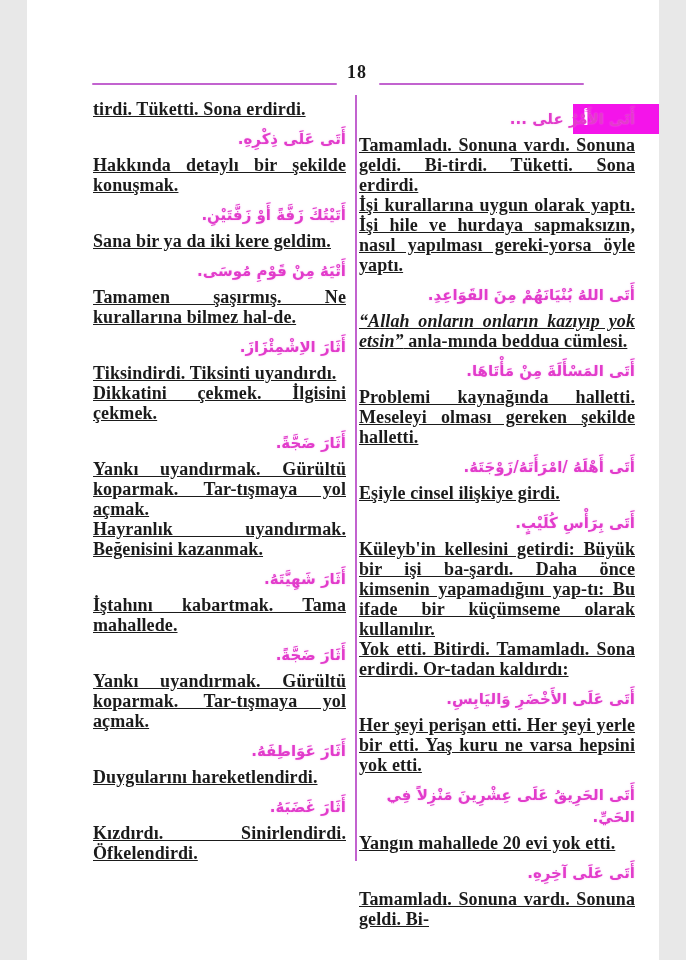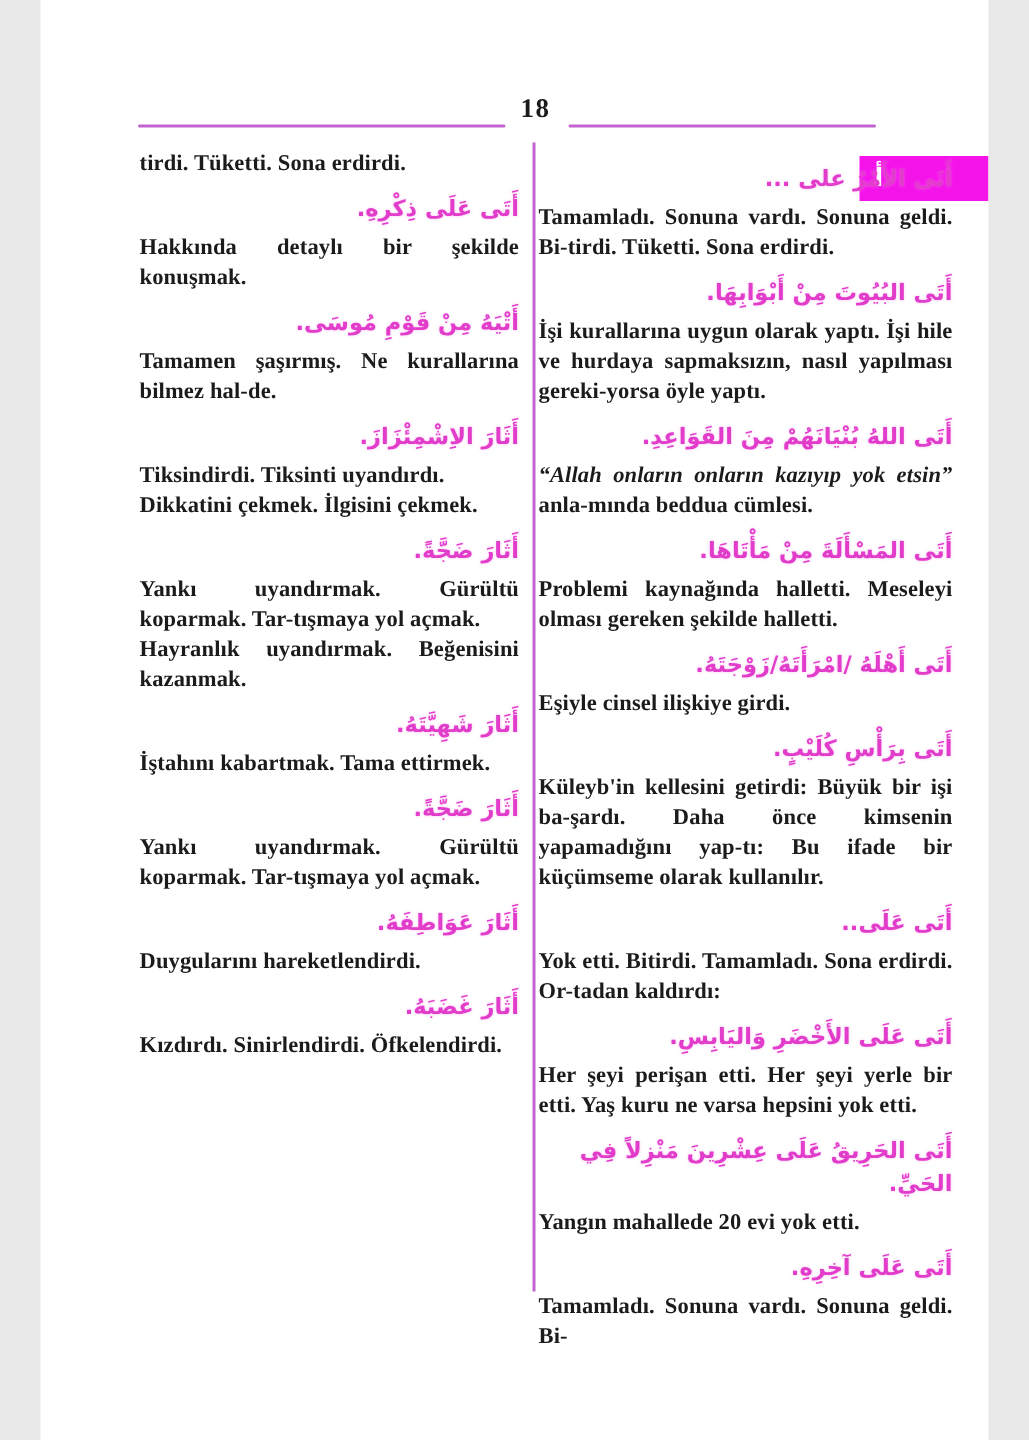"tirdi. Tüketti. Sona erdirdi." .turkish { font-size: 15px -> 18px; text-decoration: none -> underline }
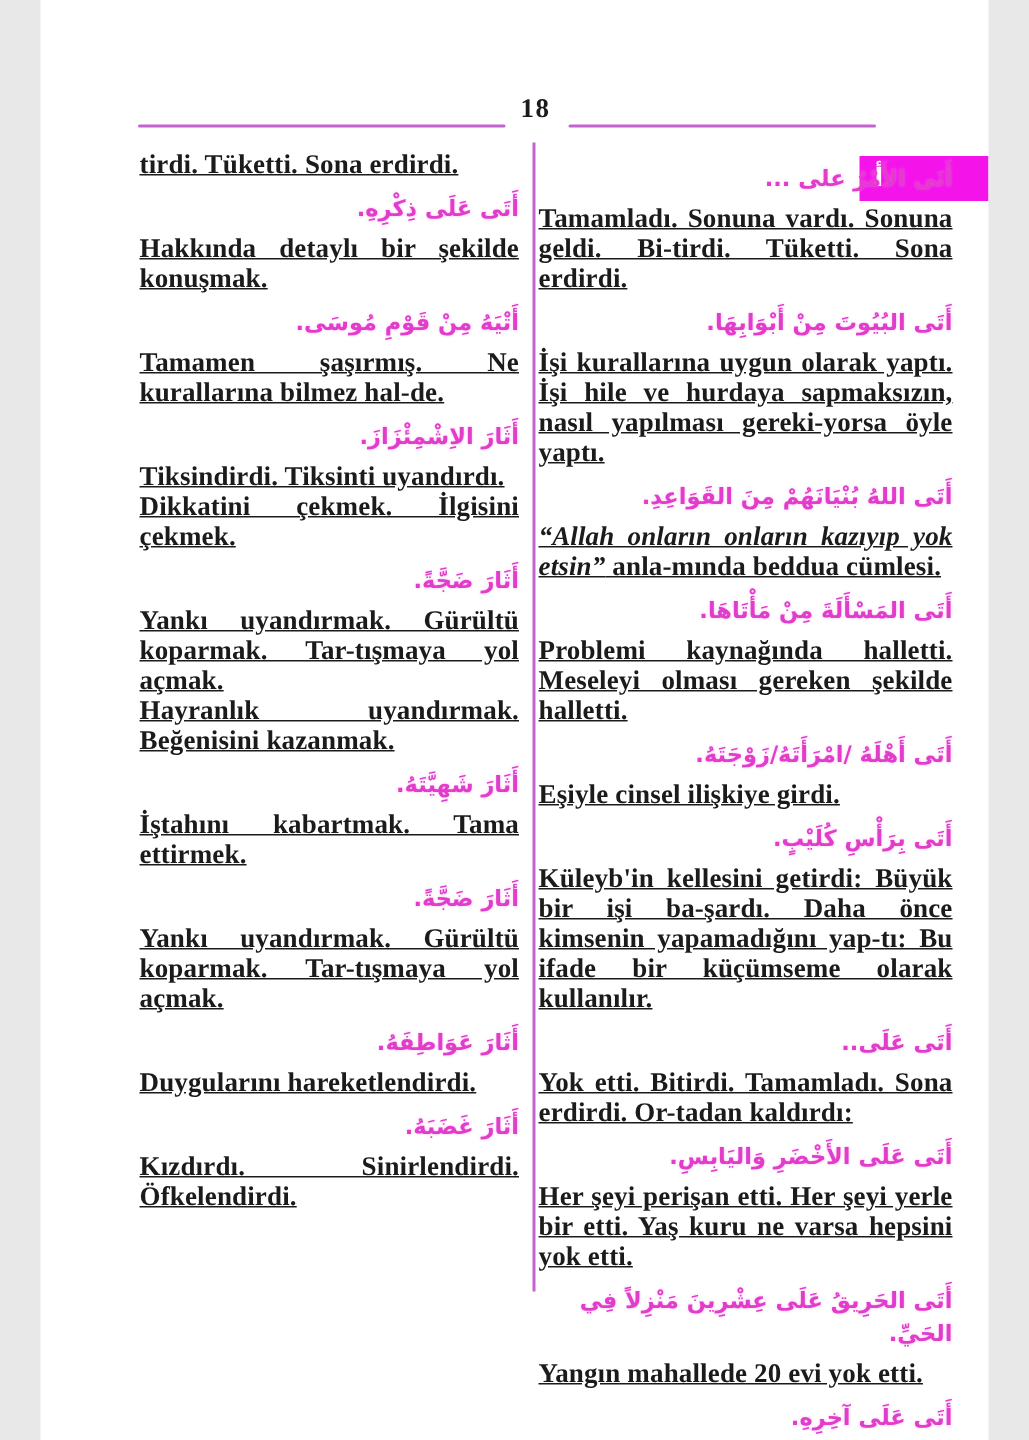"أَتَيْتُكَ زَفَّةً أَوْ زَفَّتَيْنِ." div.entry { html: none -> <div> <div>أَتَيْتُكَ زَفَّةً أَوْ زَفَّتَيْنِ.</div> <p>Sana bir ya da iki kere geldim.</p> </div> }
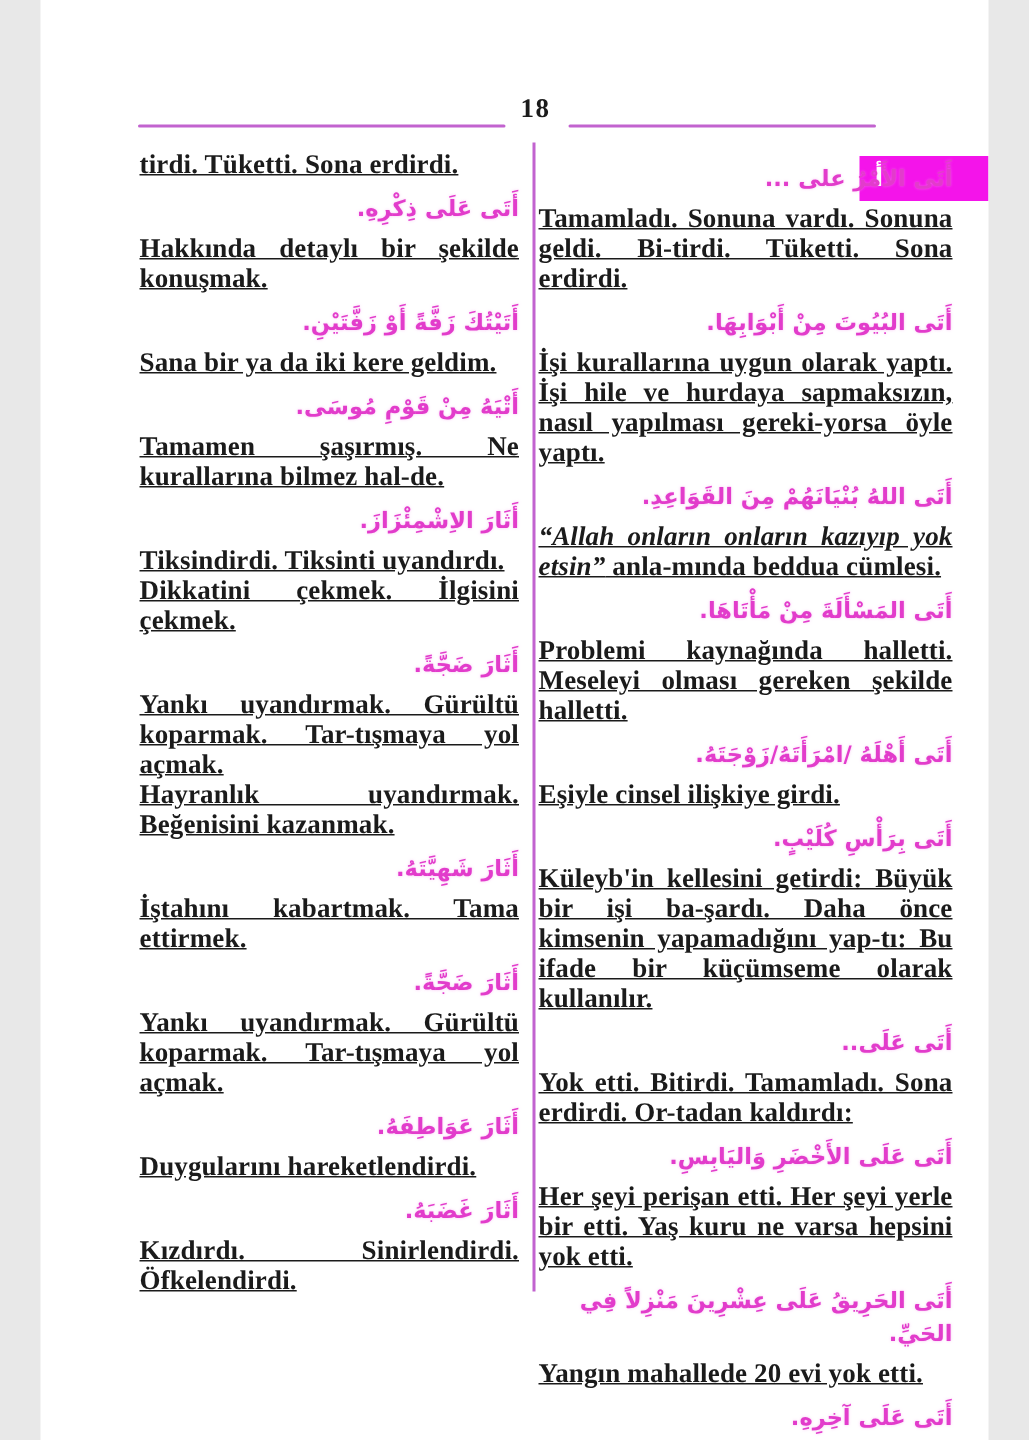"أَتَى البُيُوتَ مِنْ أَبْوَابِهَا." div.arabic { html: <div>أَتَى البُيُوتَ مِنْ أَبْوَابِهَا.</div> -> none }
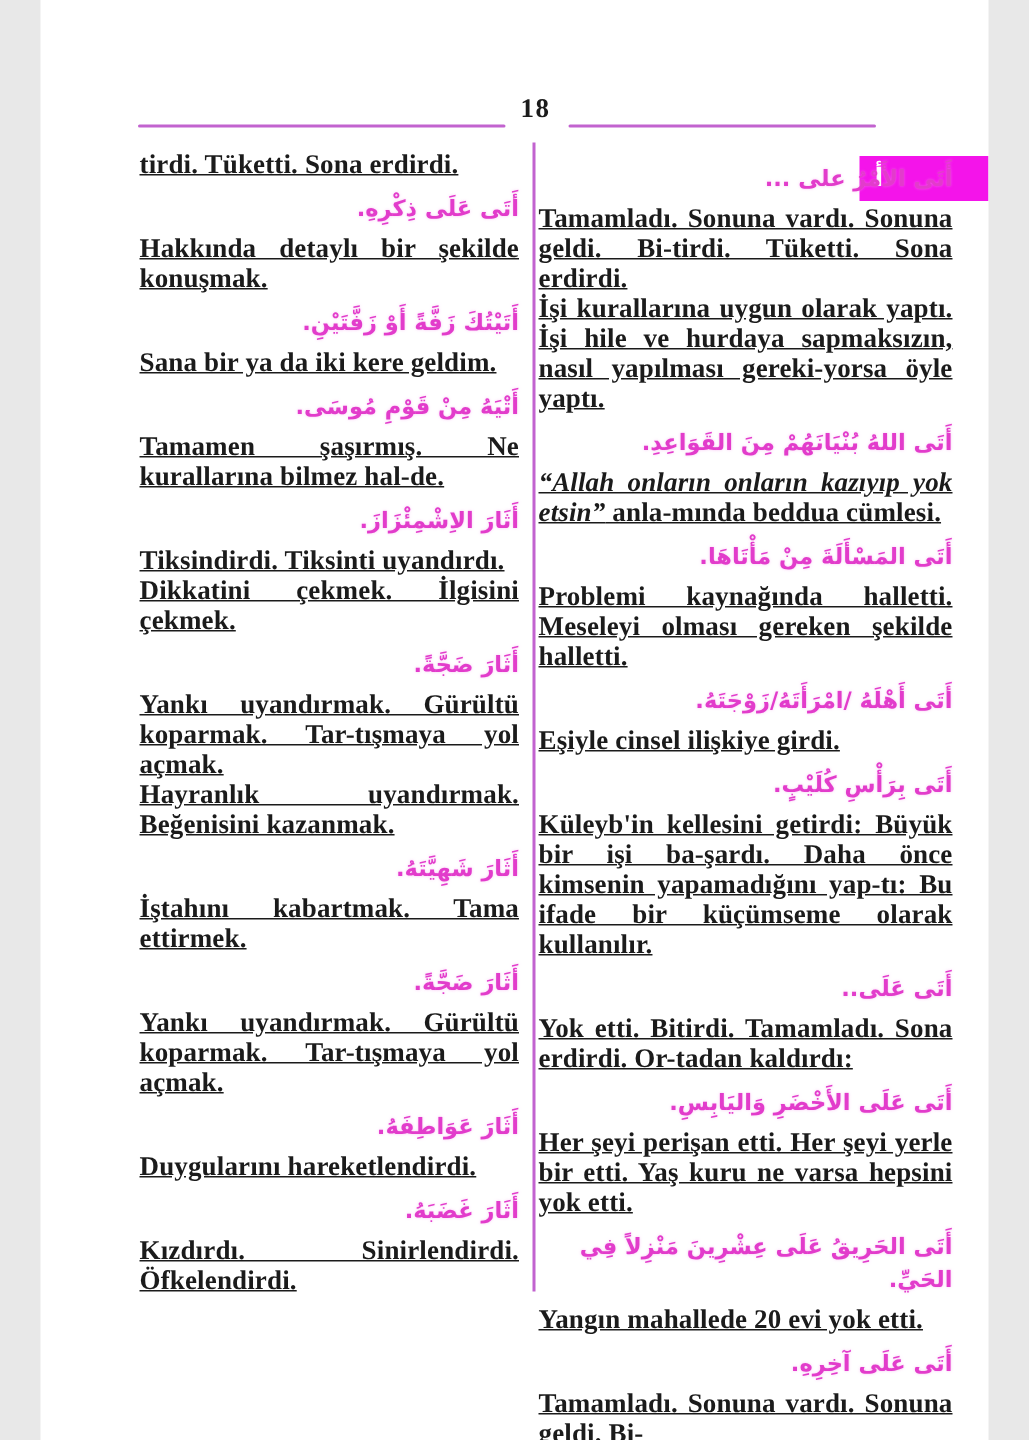"İştahını kabartmak. Tama ettirmek." p.turkish { text: ettirmek -> mahallede }
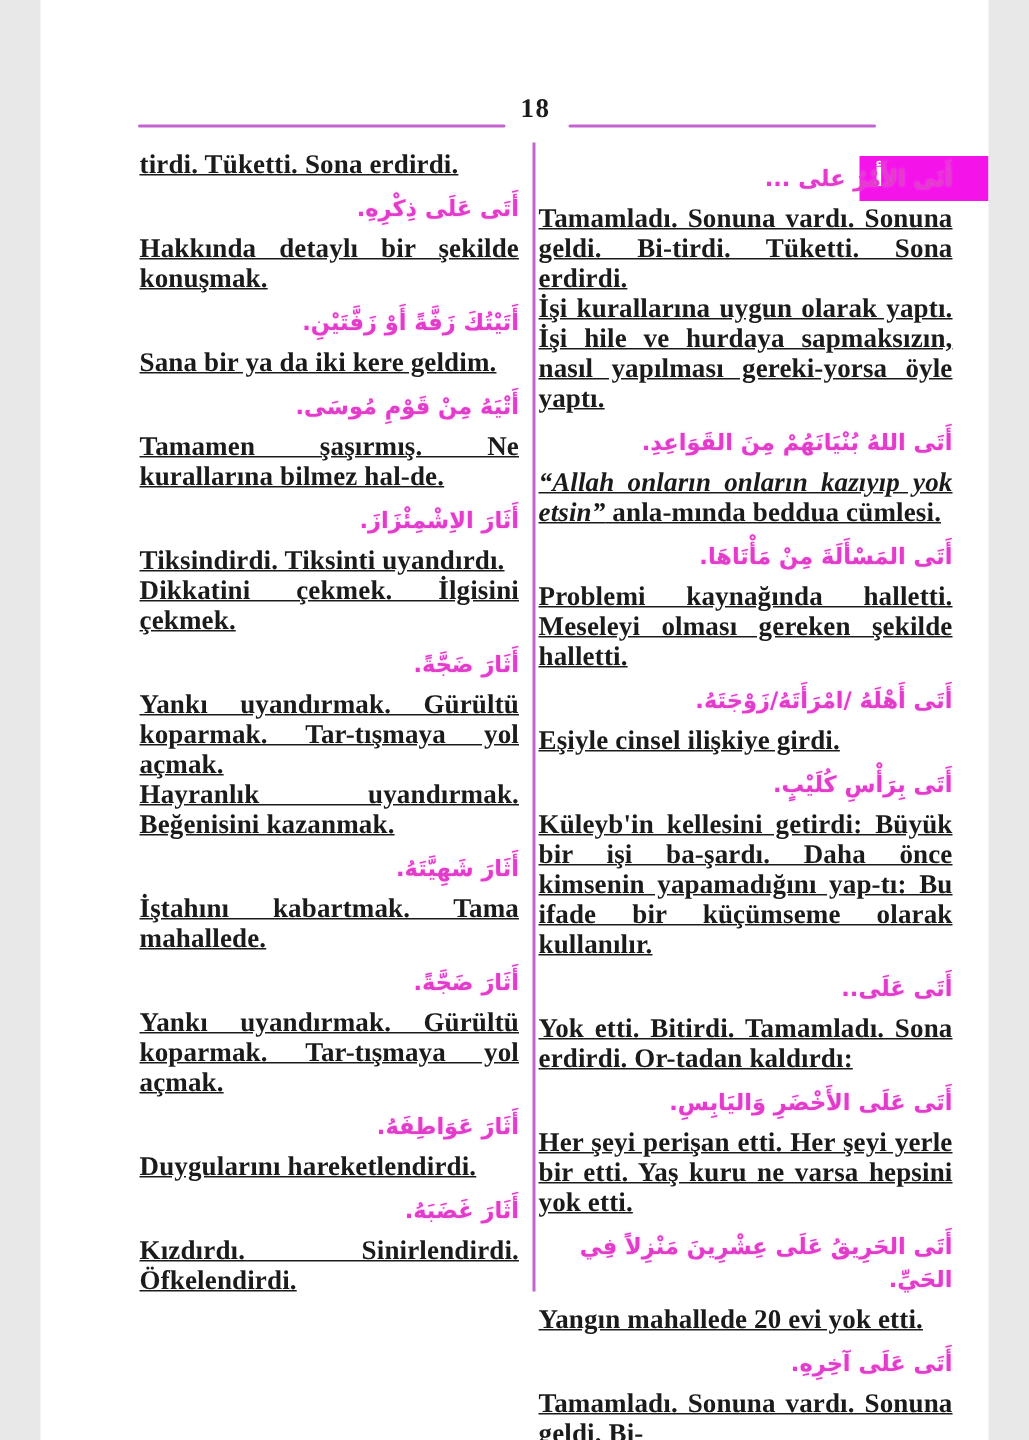"أَتَى عَلَى.." div.arabic { html: <div>أَتَى عَلَى..</div> -> none }
